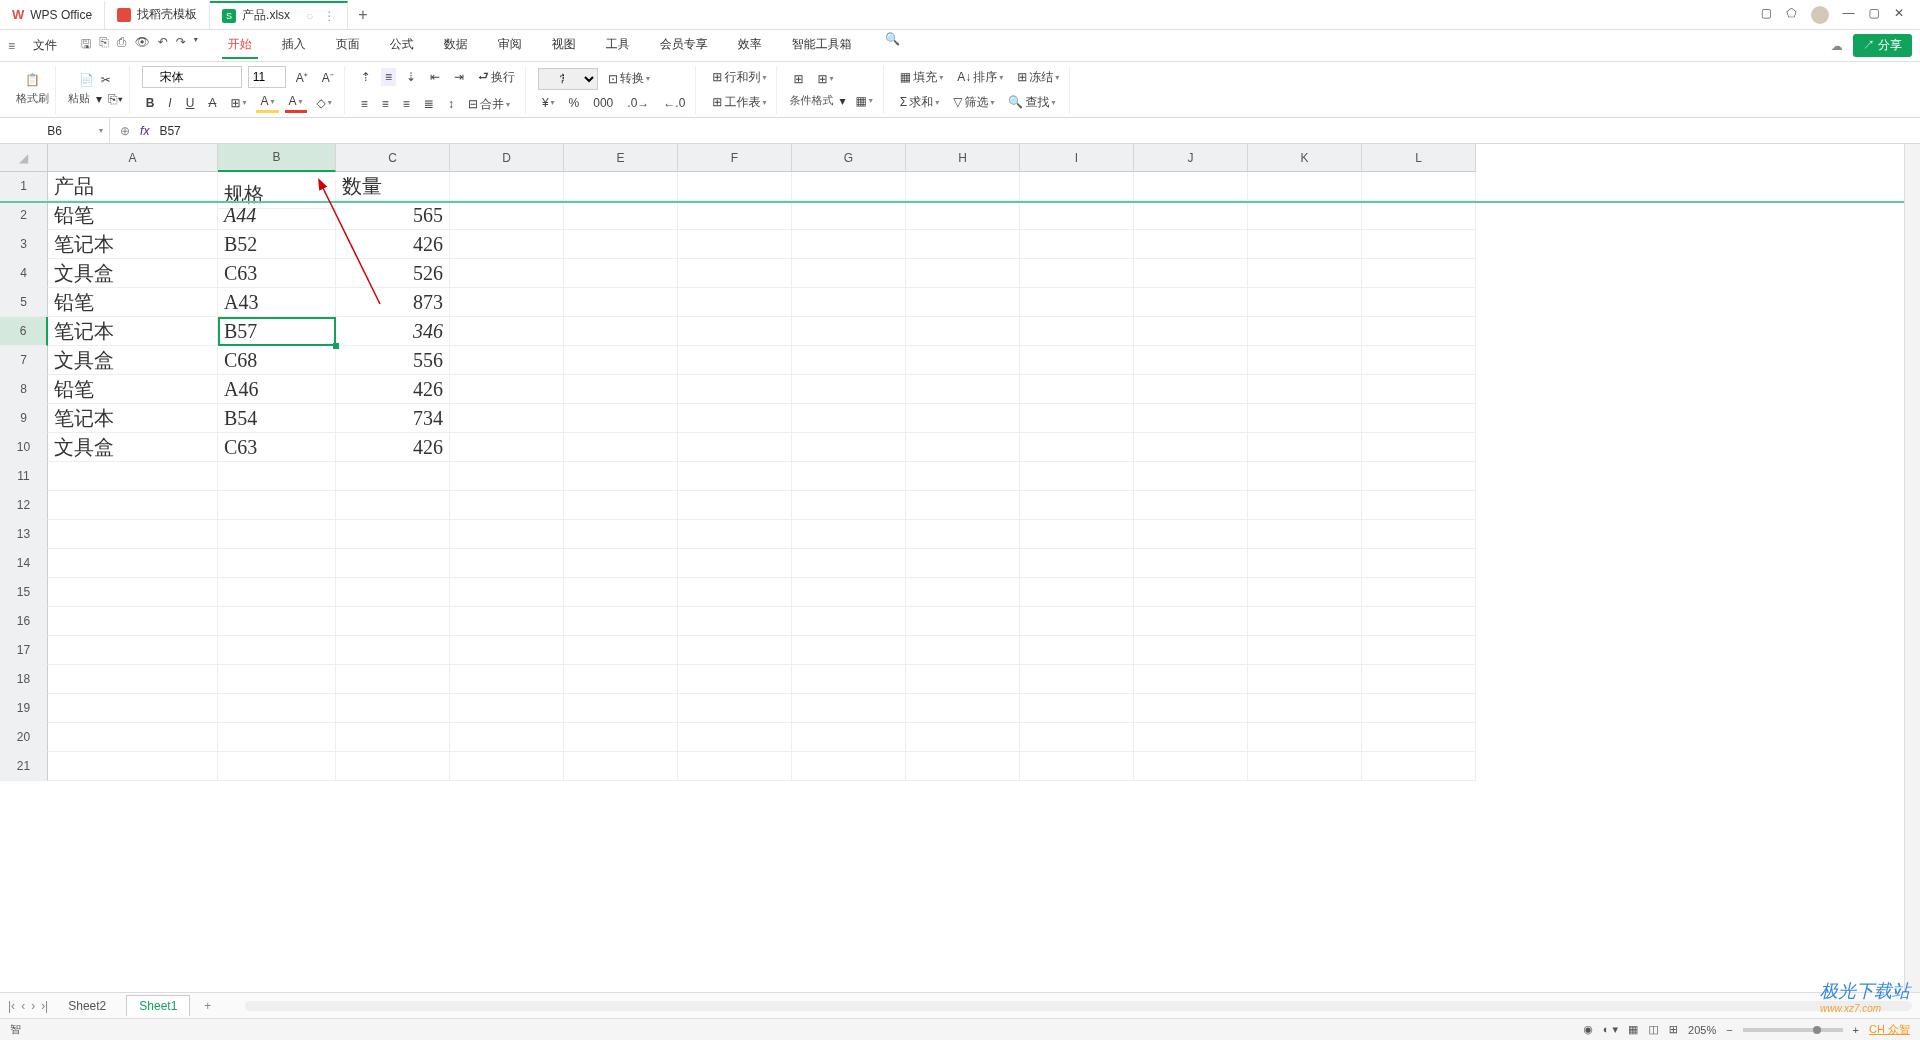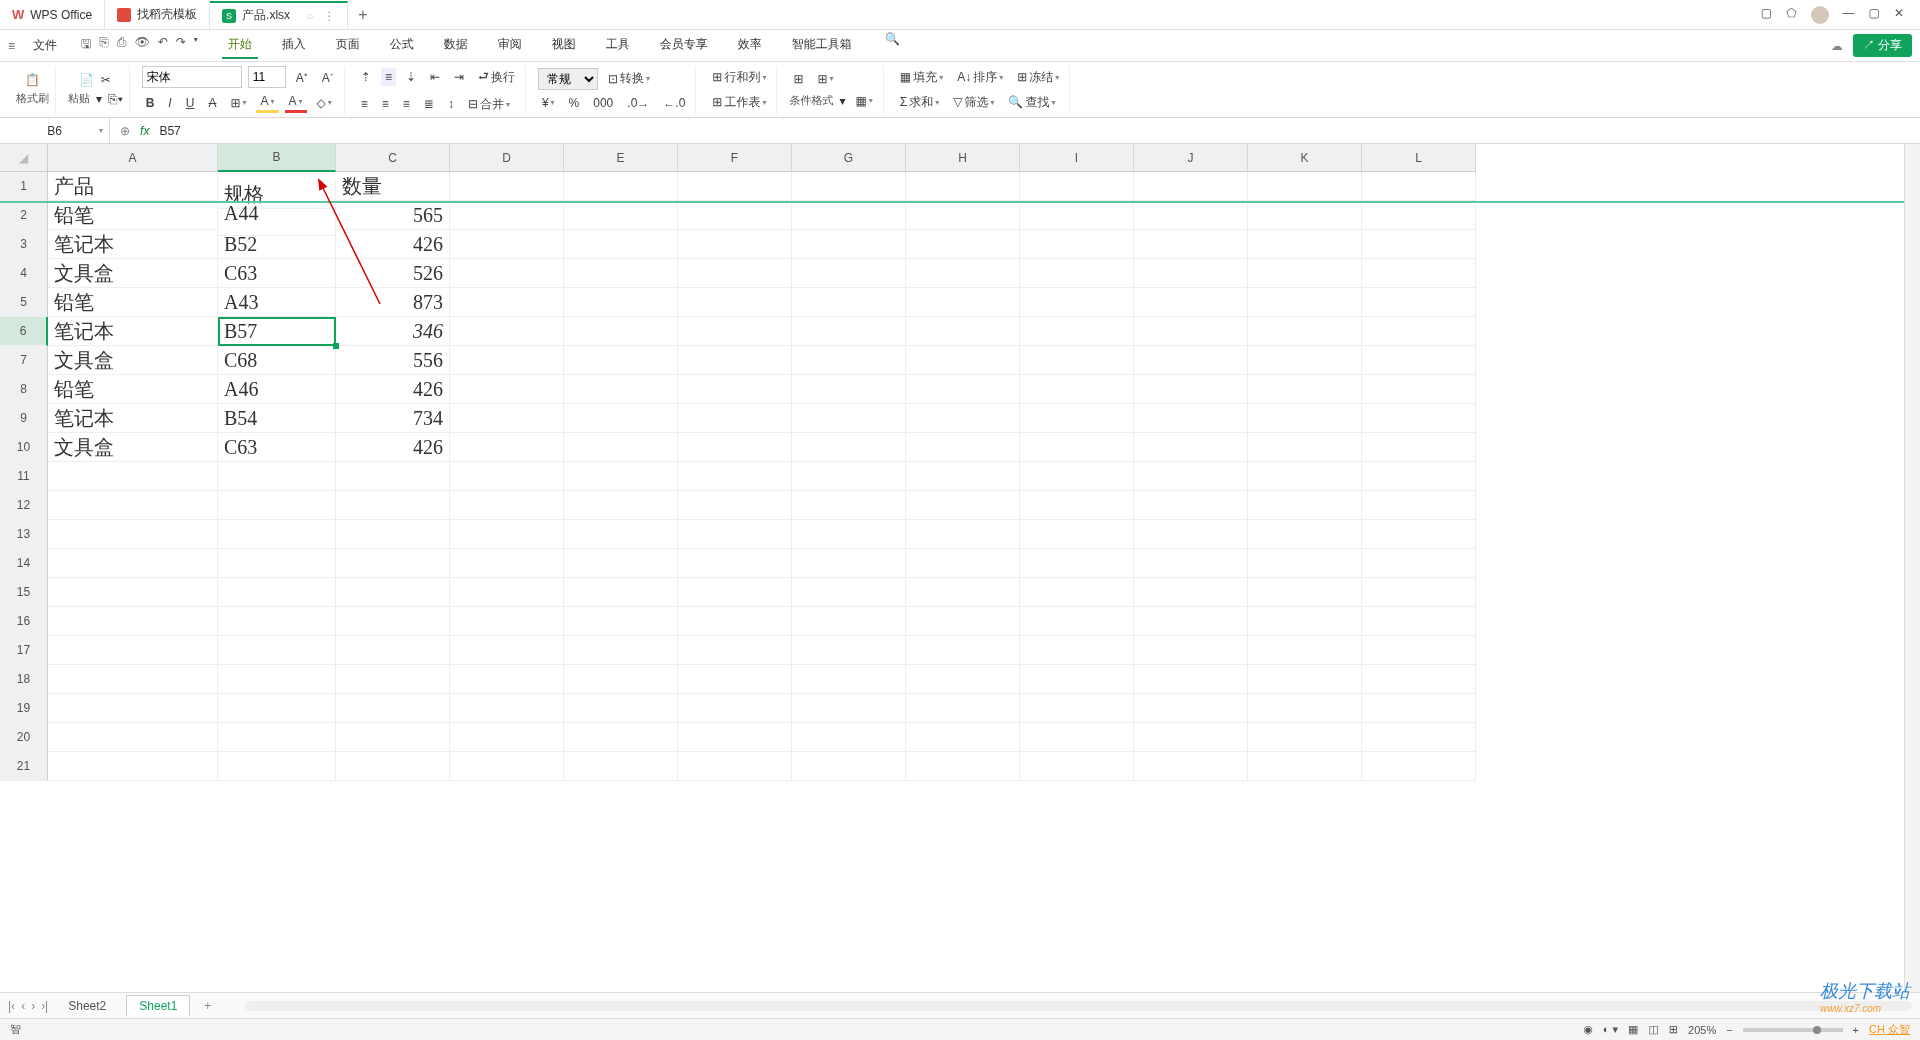"开始" .menu-tab.active { color: #4d7c0f -> #ef4444 }
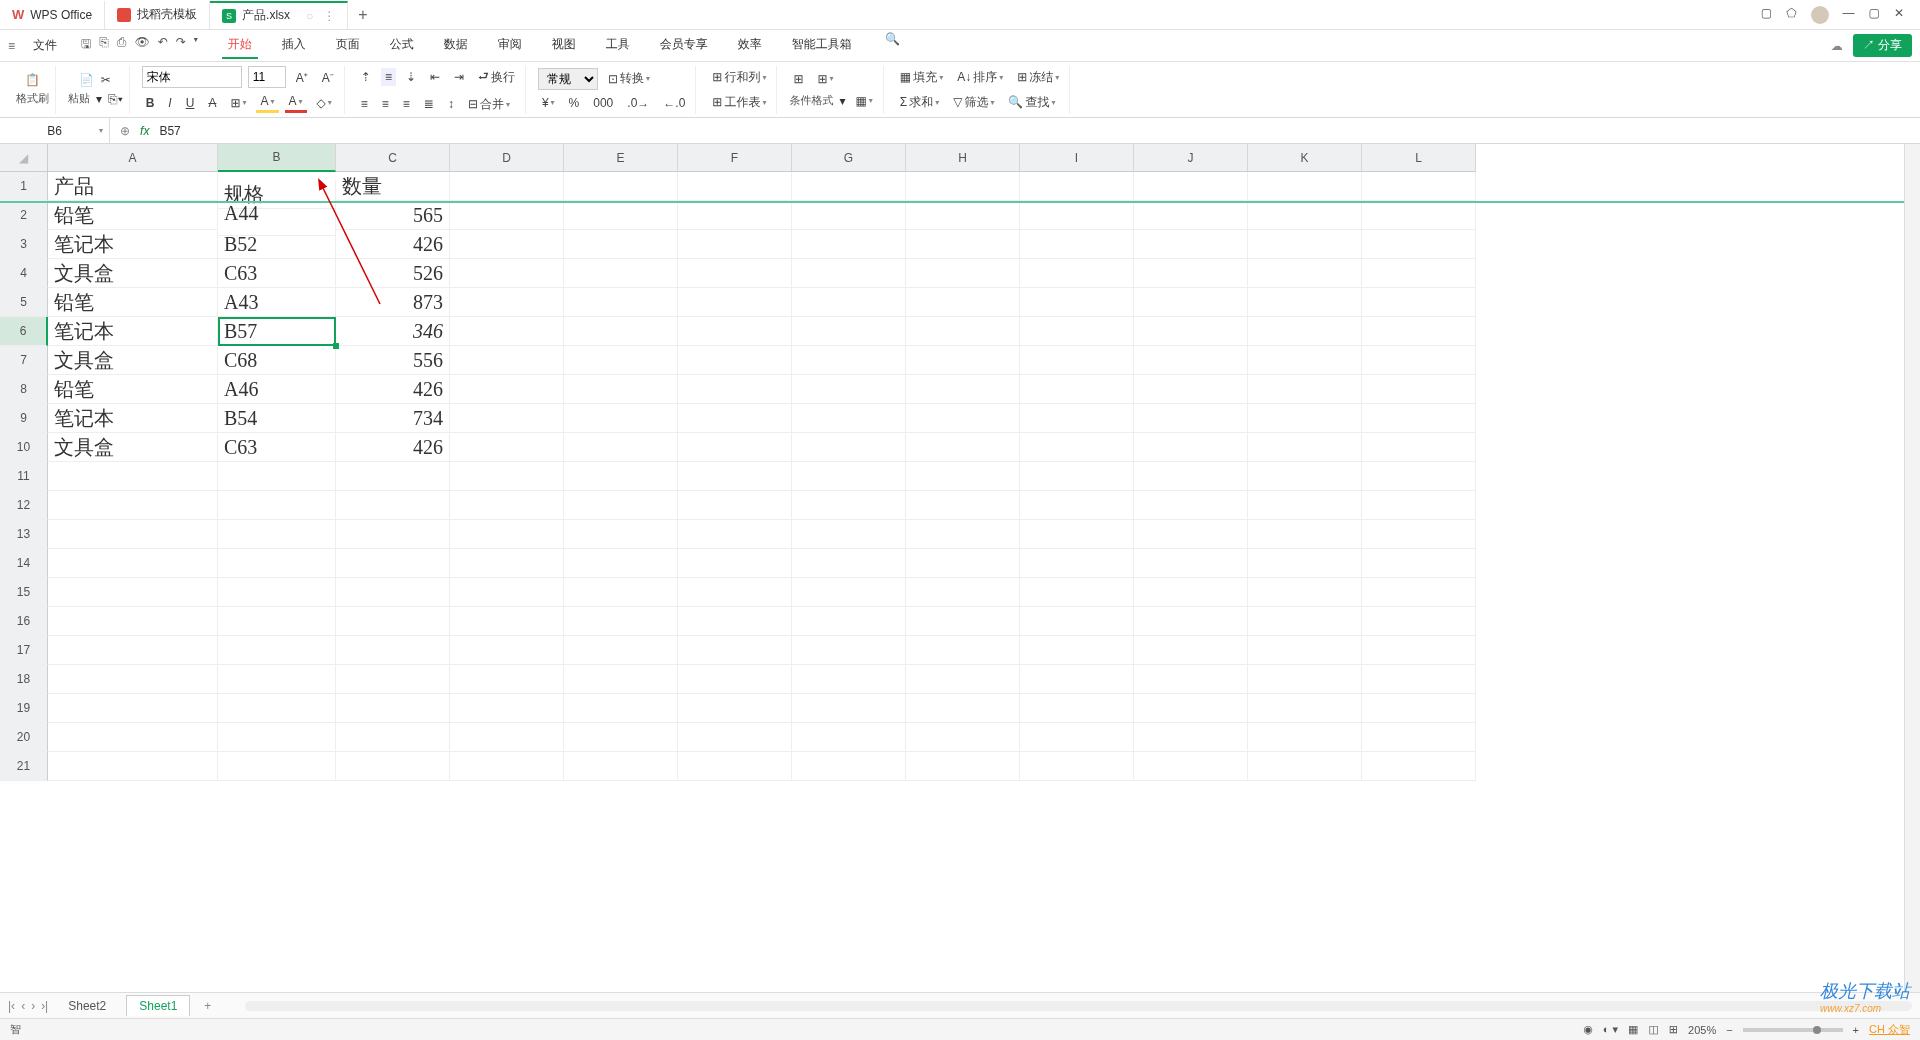"宋体" .font-select { padding: 0 4px -> 0 17px }
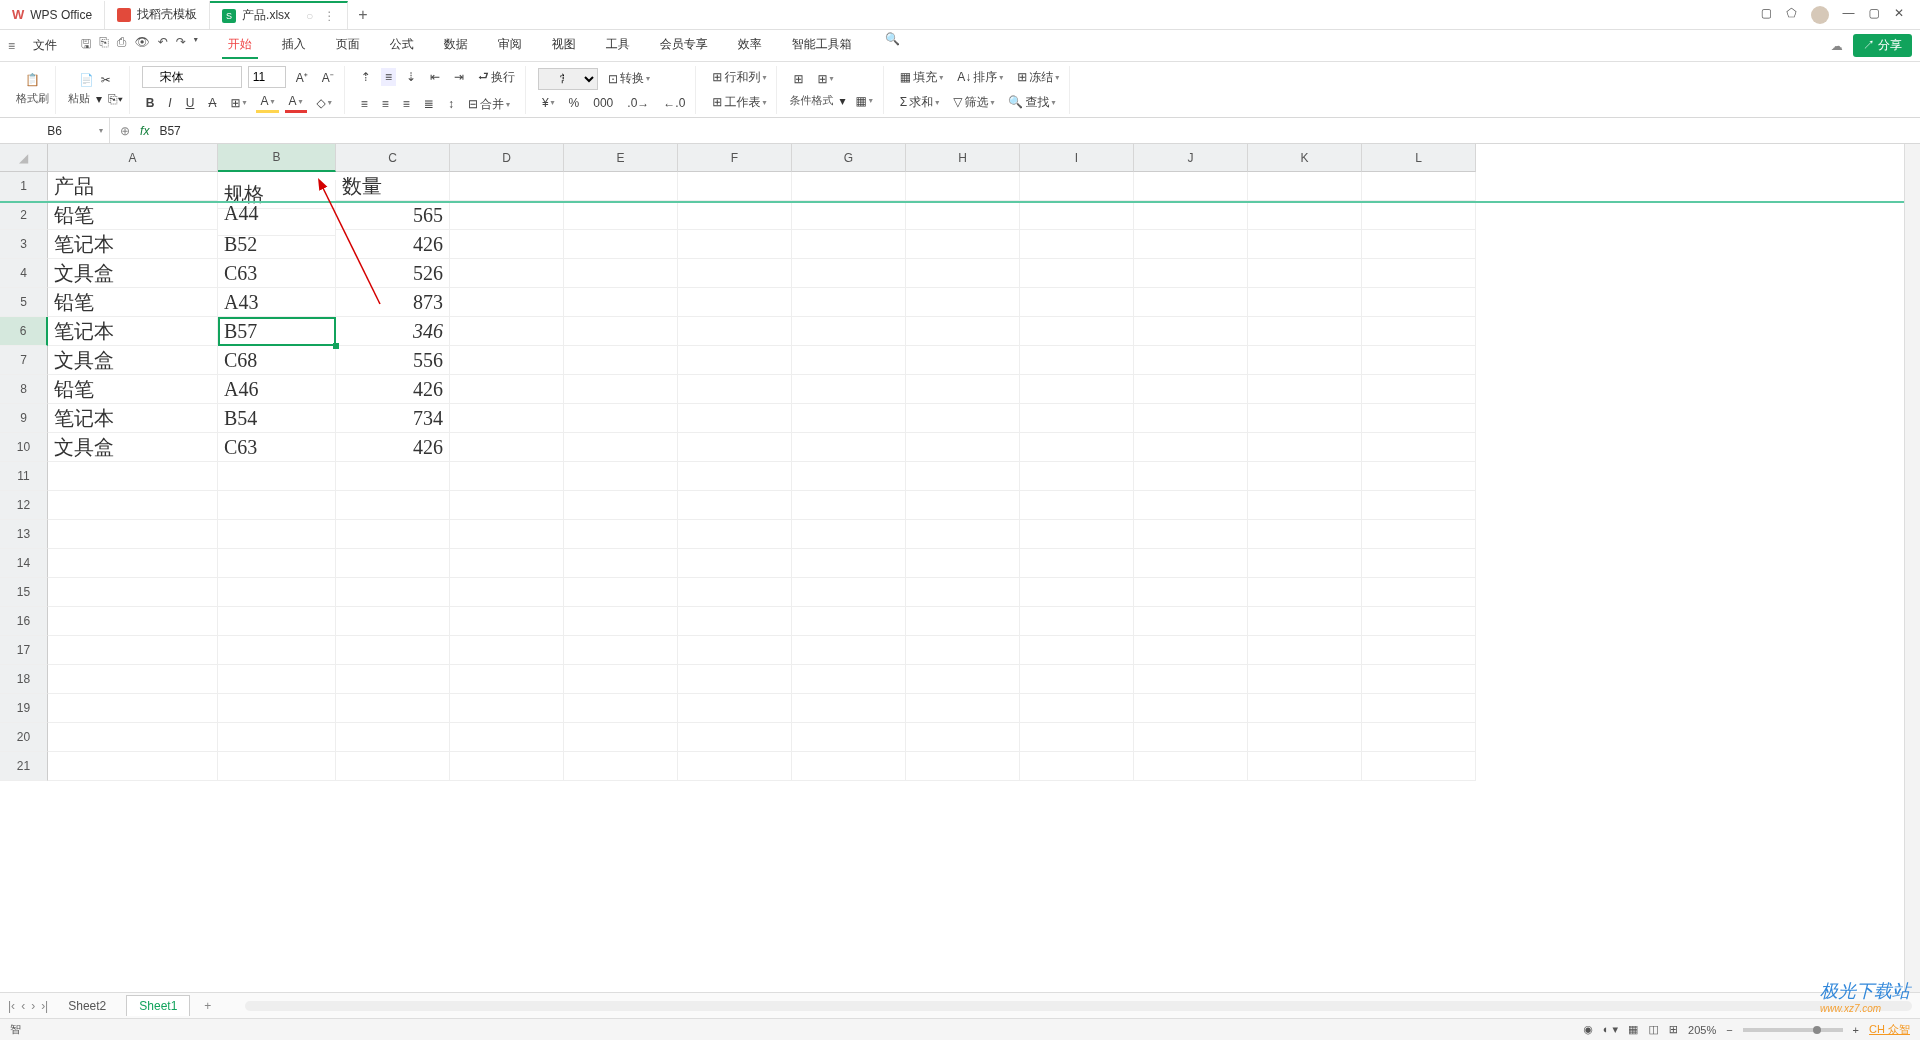"fx" .fx-icon { color: #15803d -> #4c1d95 }
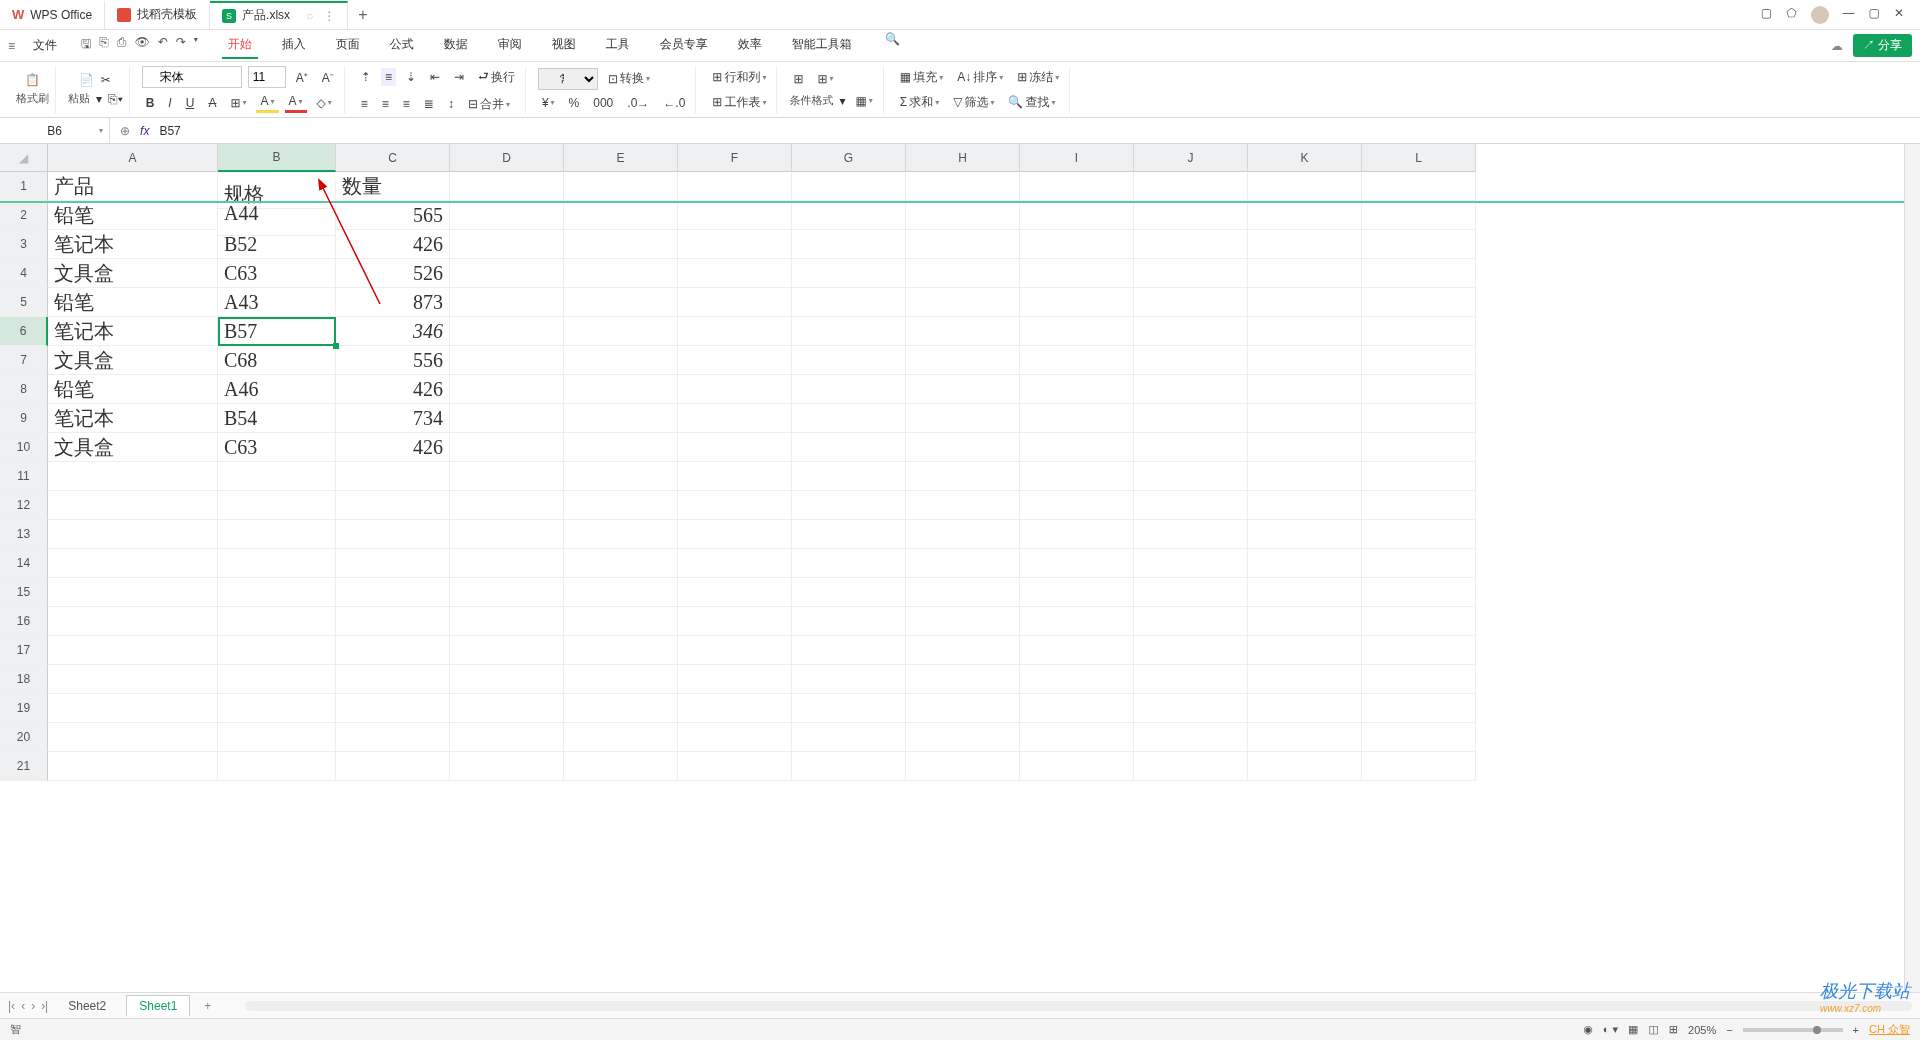"A44" div.cell { font-style: none -> italic; height: 44px -> 29px; top: 48px -> 57px }
